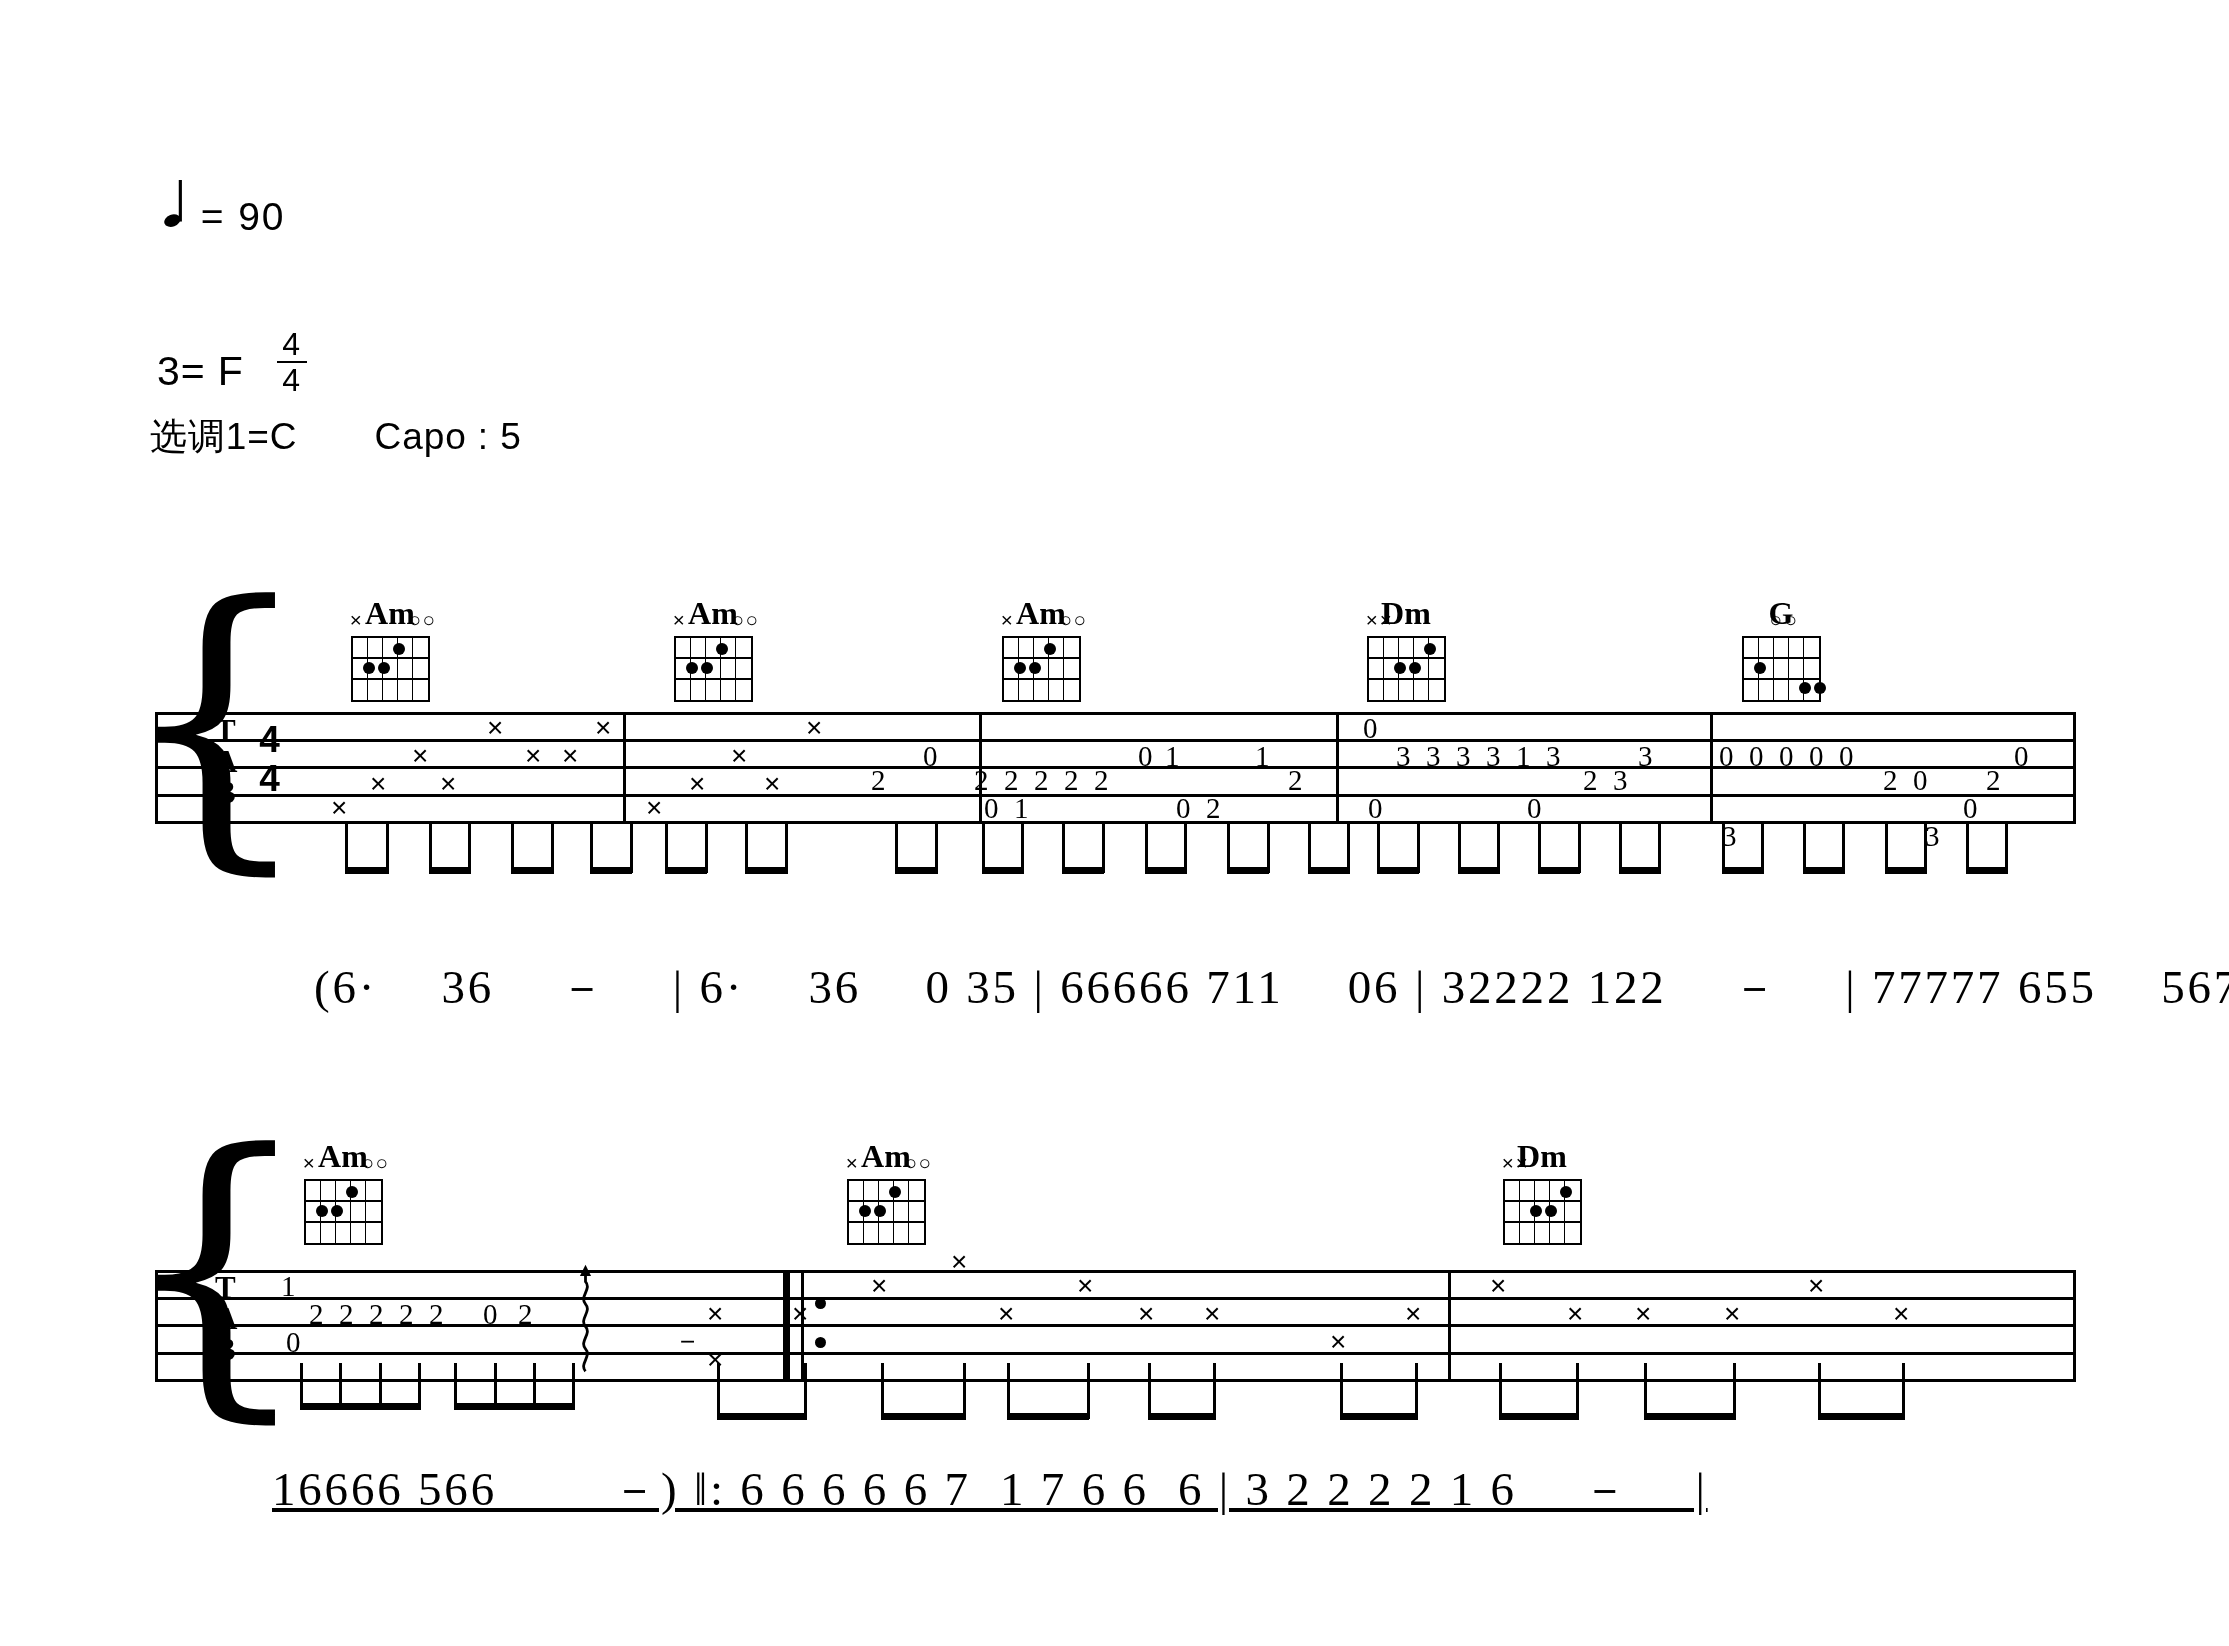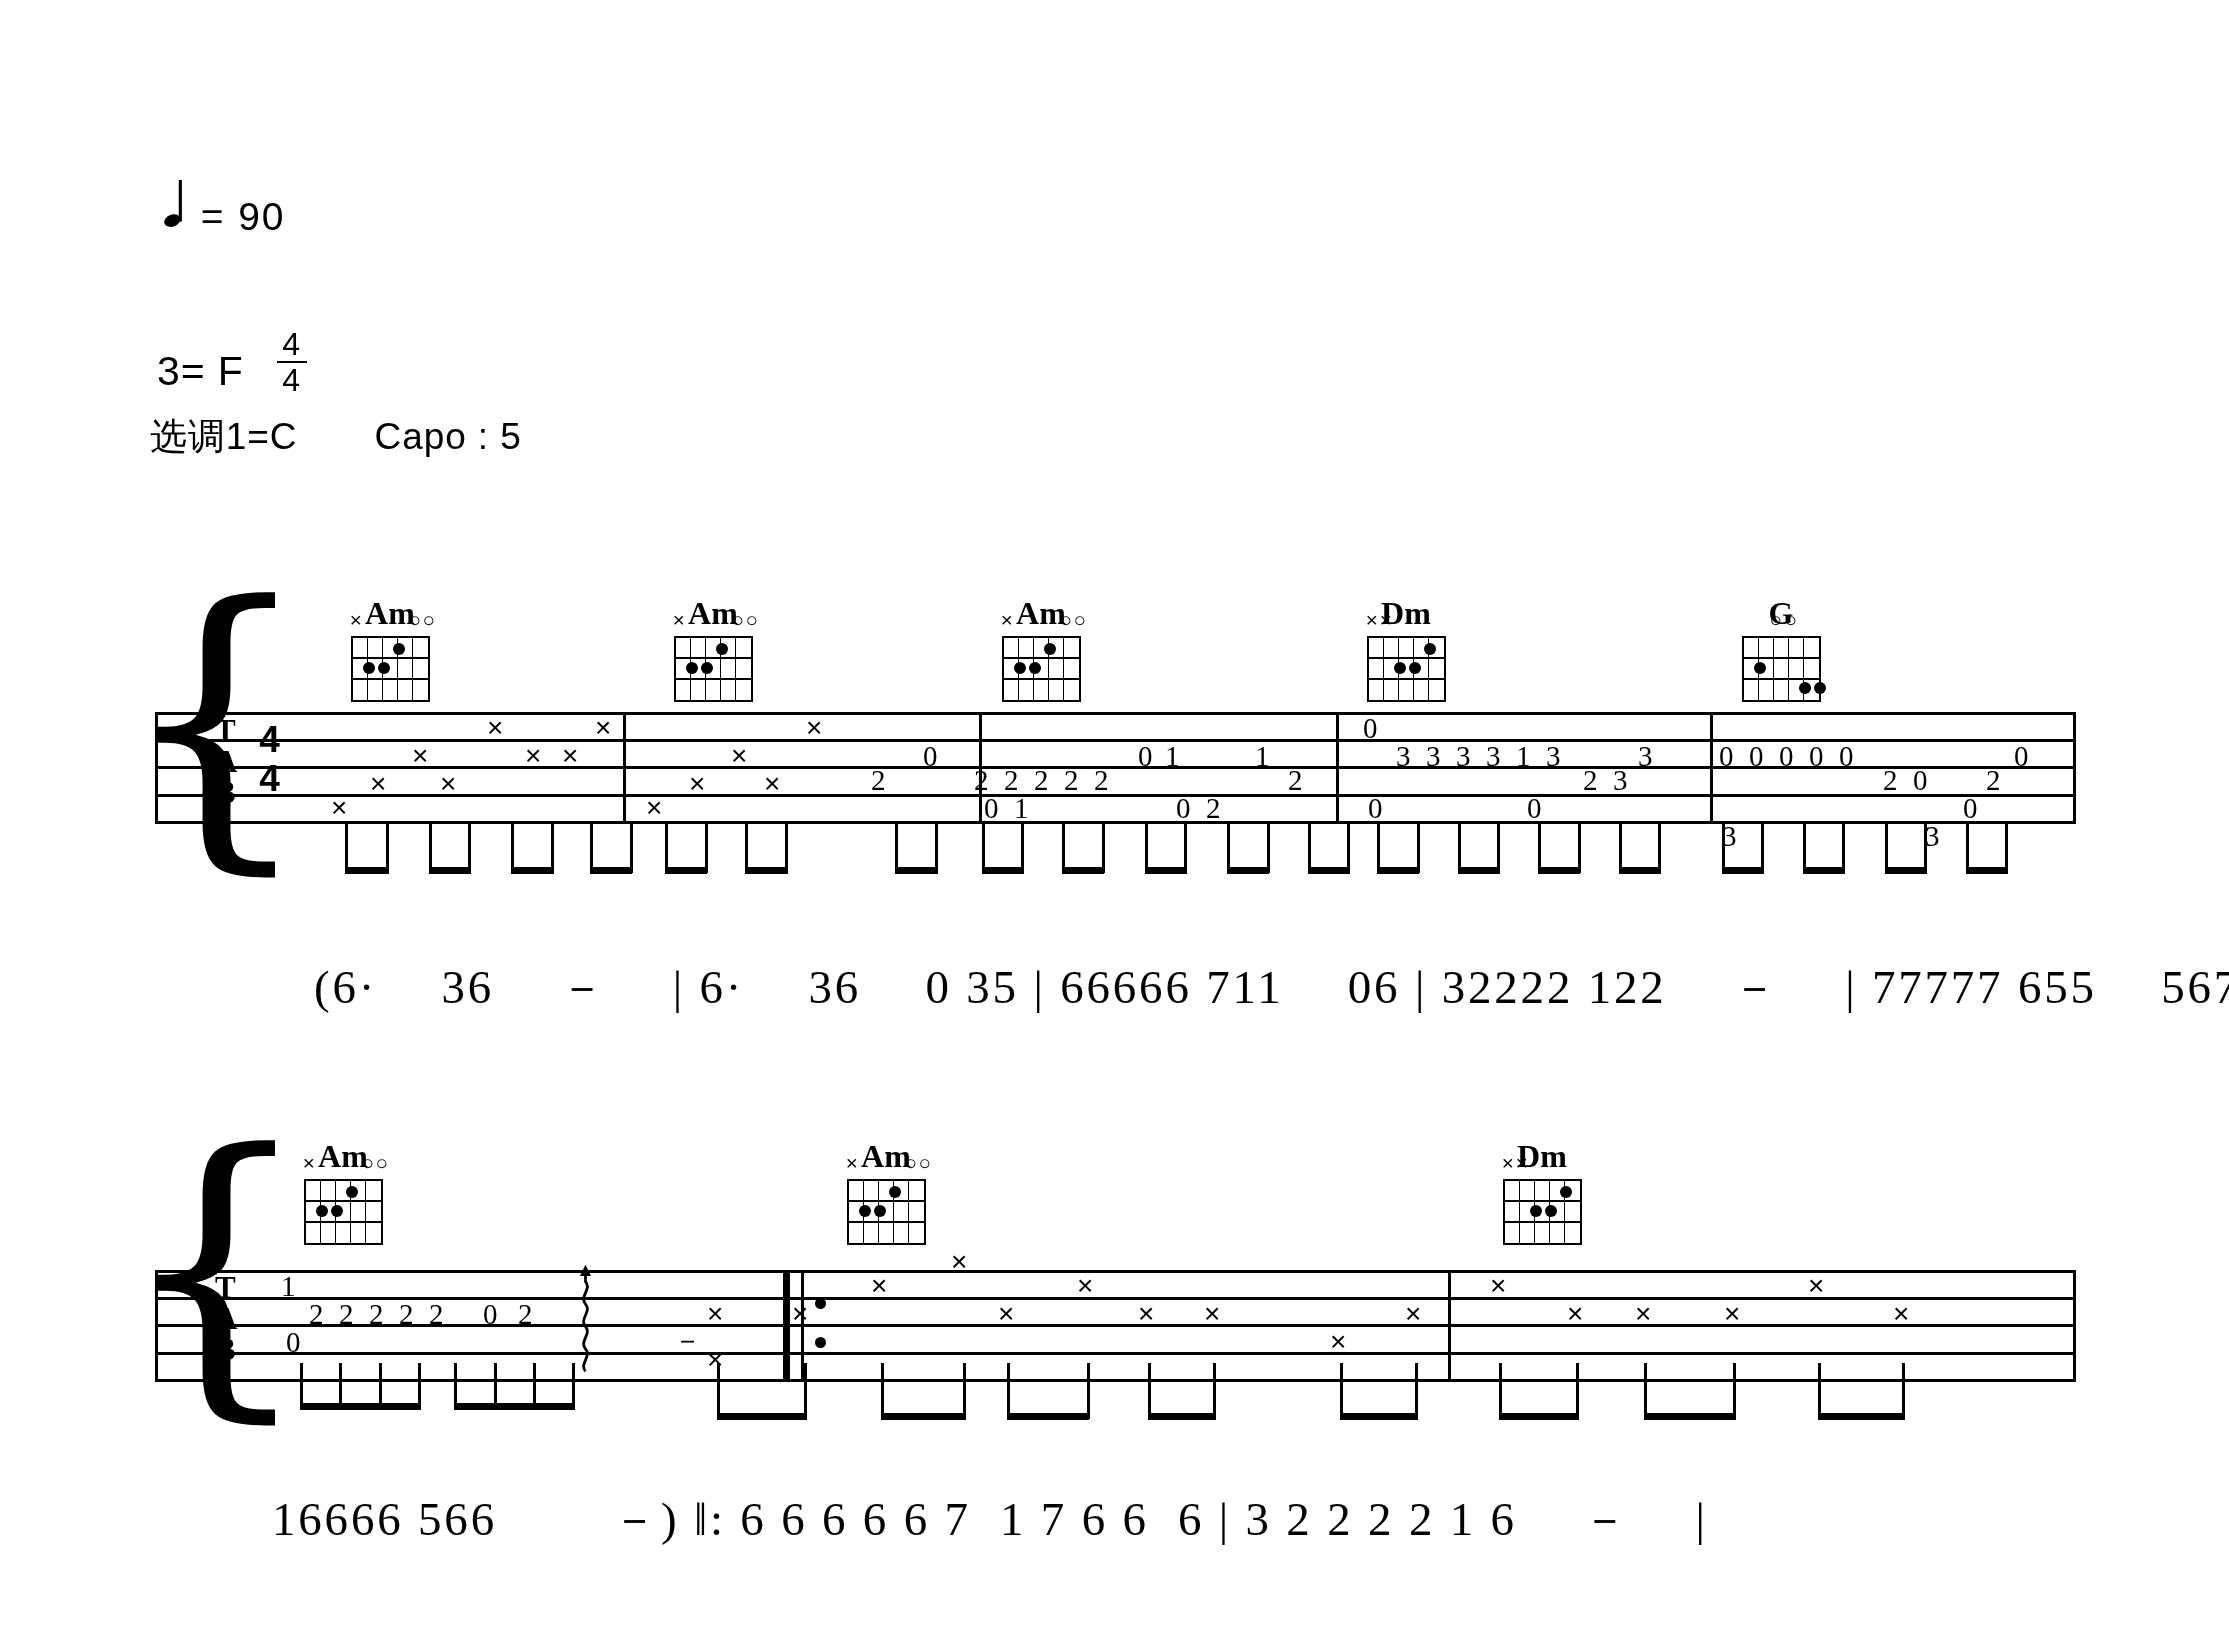"16666 566 －) ‖: 6" div.jp { text-decoration: none -> underline; top: 1488px -> 1458px }
